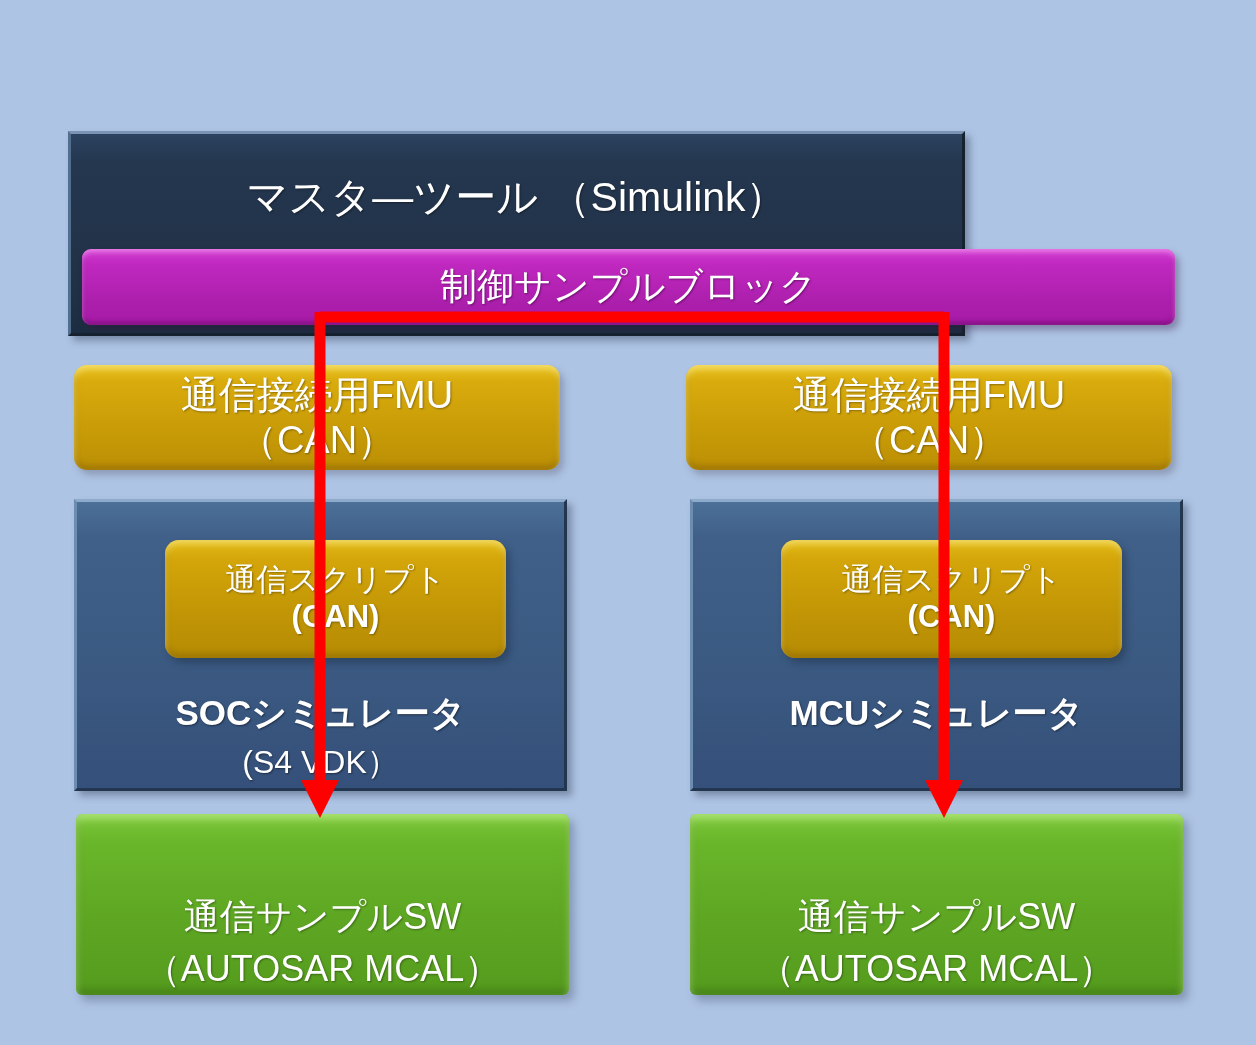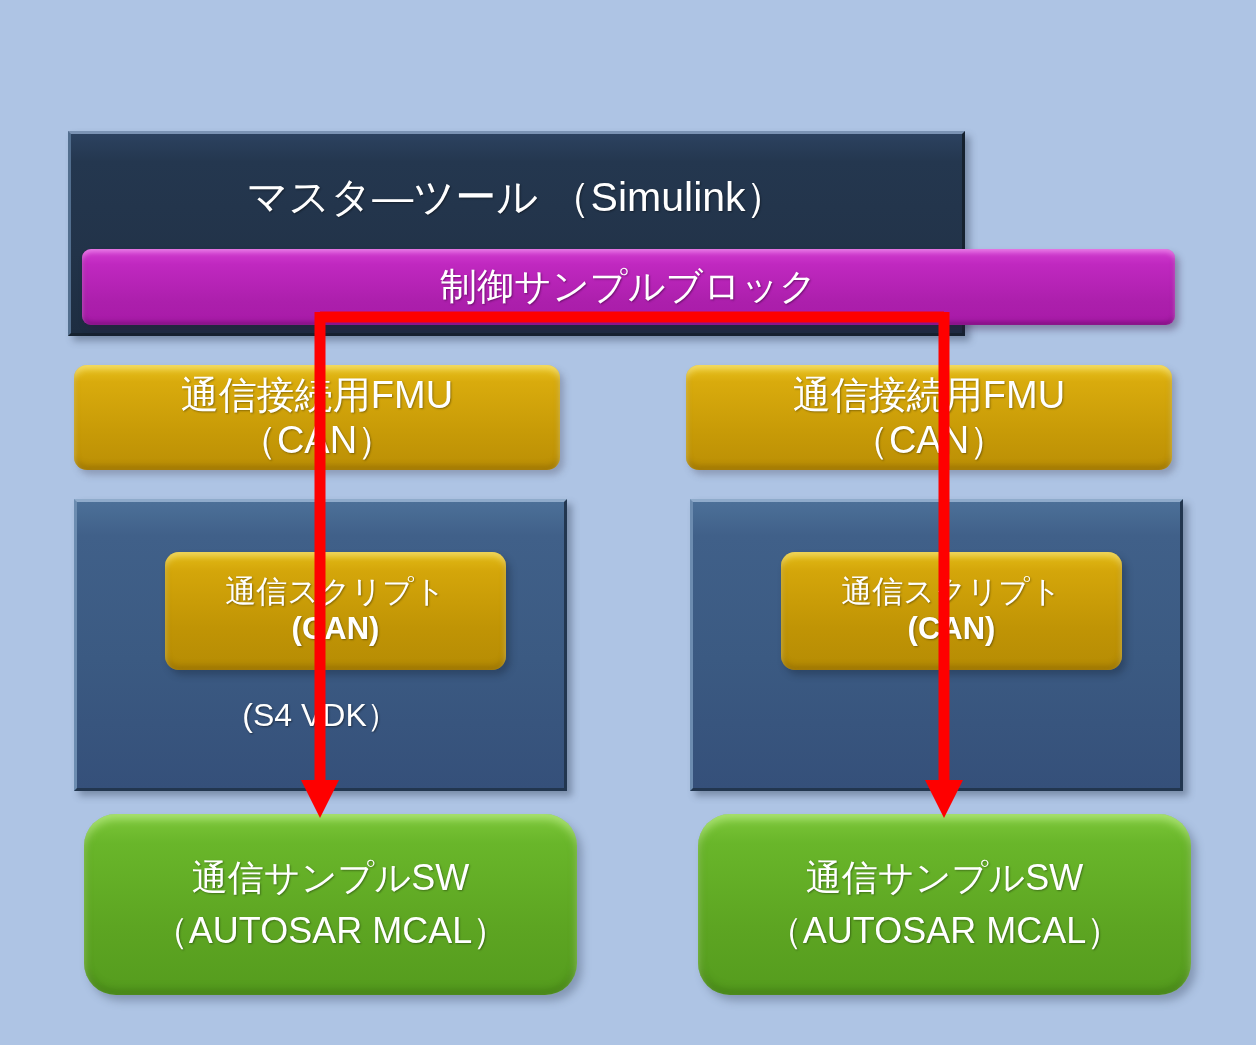"通信スクリプト" .script-box { margin-top: 12px -> none }
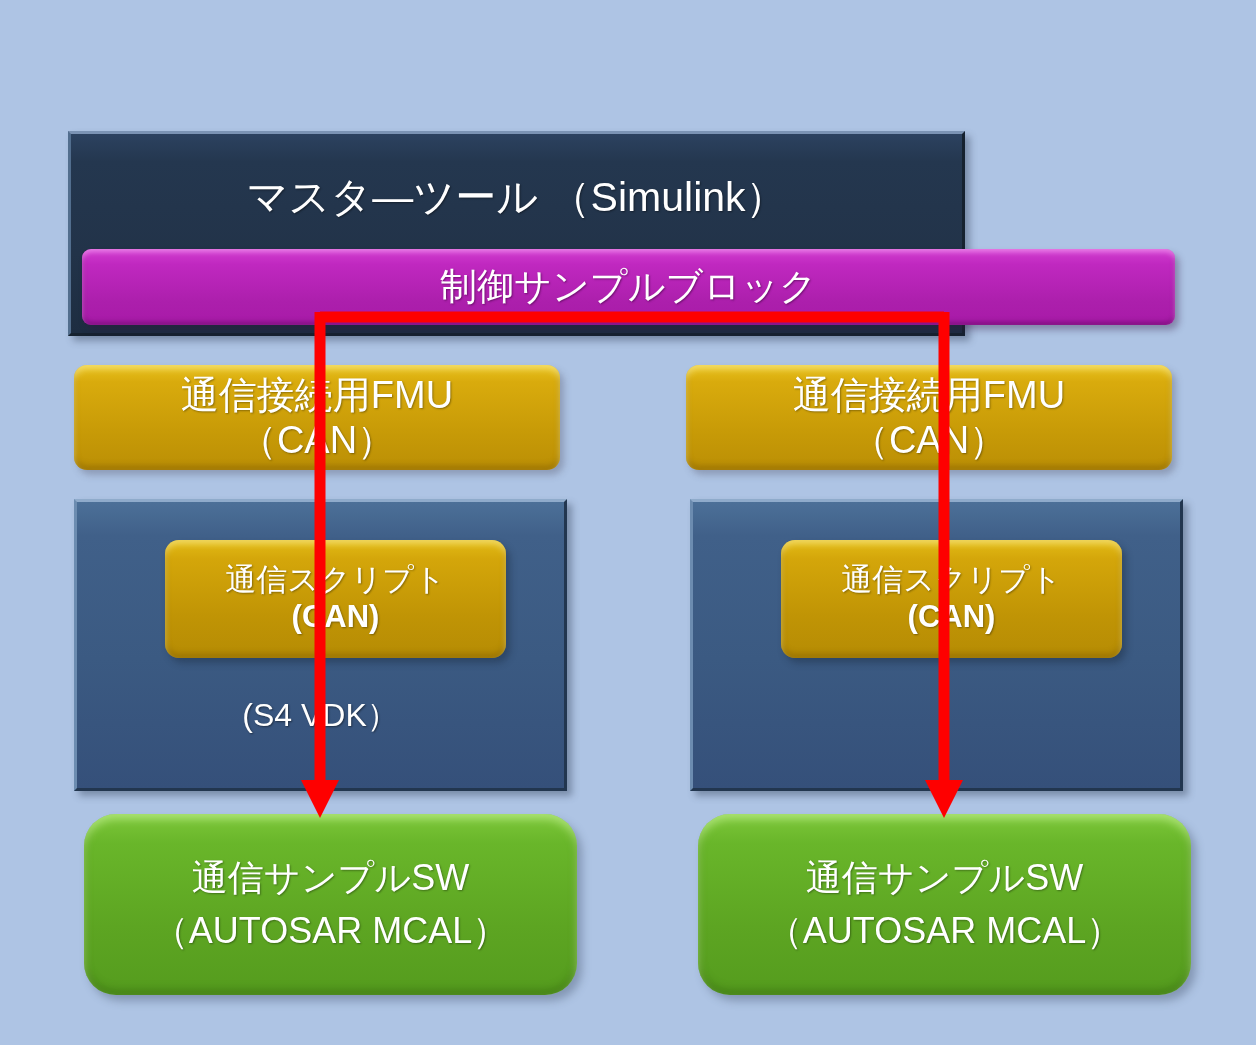"SOCシミュレータ" span.line1 { html: none -> <span>SOCシミュレータ</span> }
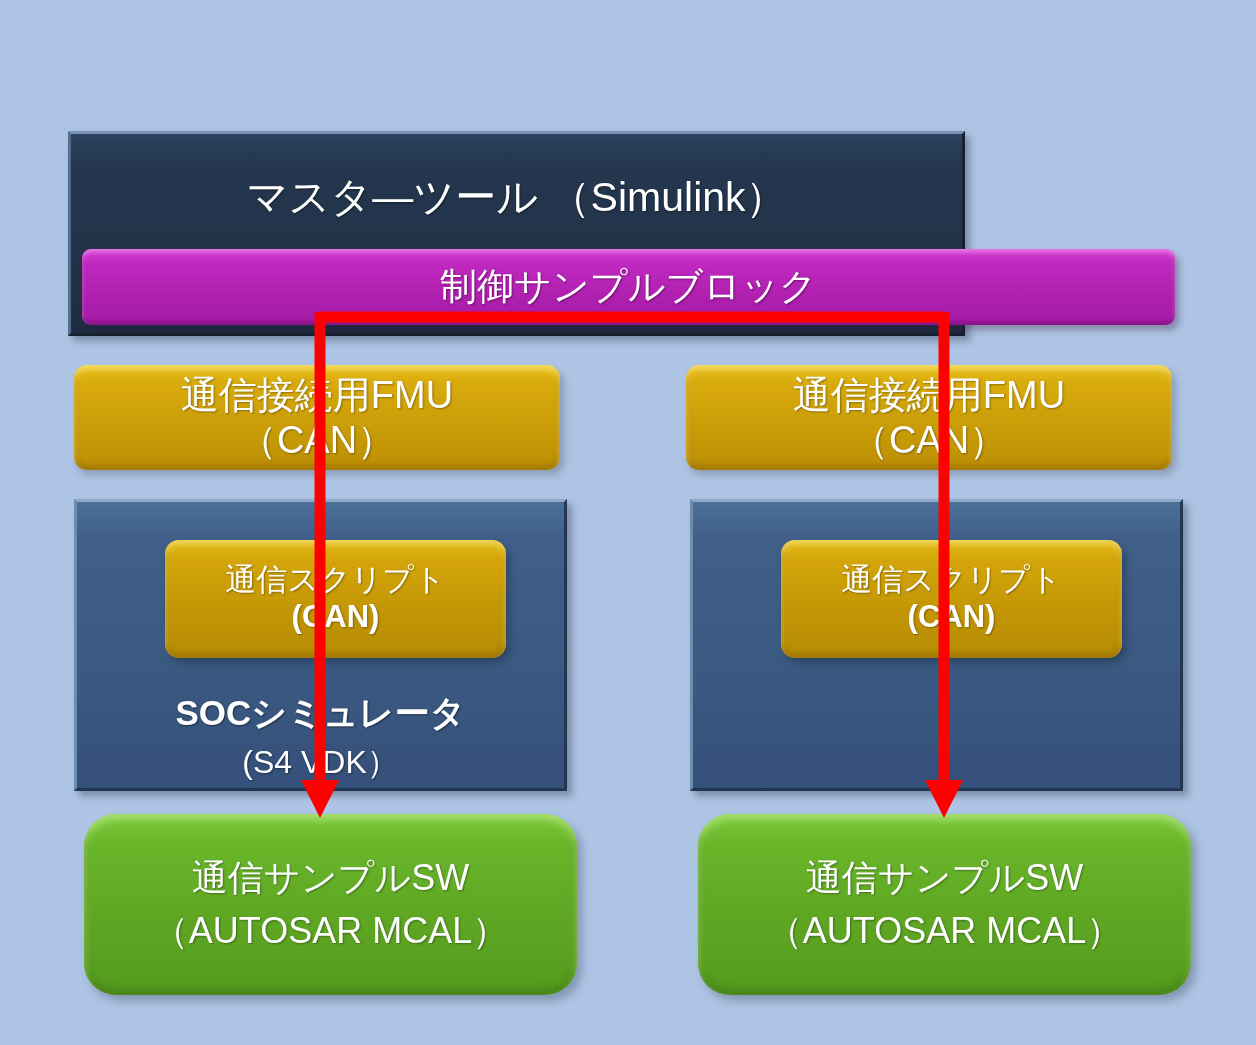"MCUシミュレータ" span.line1 { html: none -> <span>MCUシミュレータ</span> }
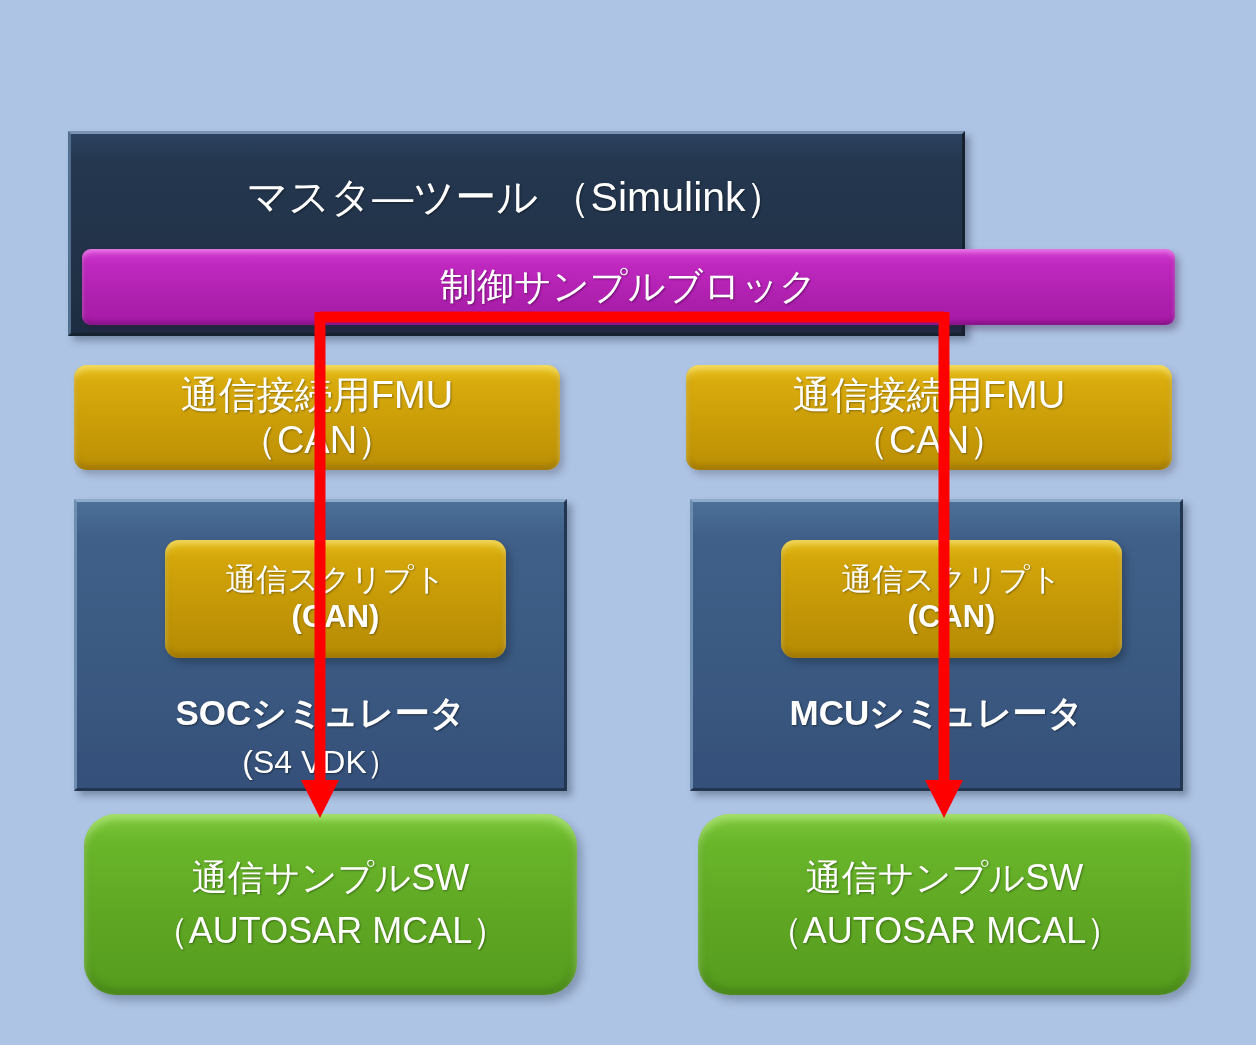"通信サンプルSW" .sw-box { align-items: center -> flex-end; border-radius: 32px -> 6px; margin-left: 8px -> none }
